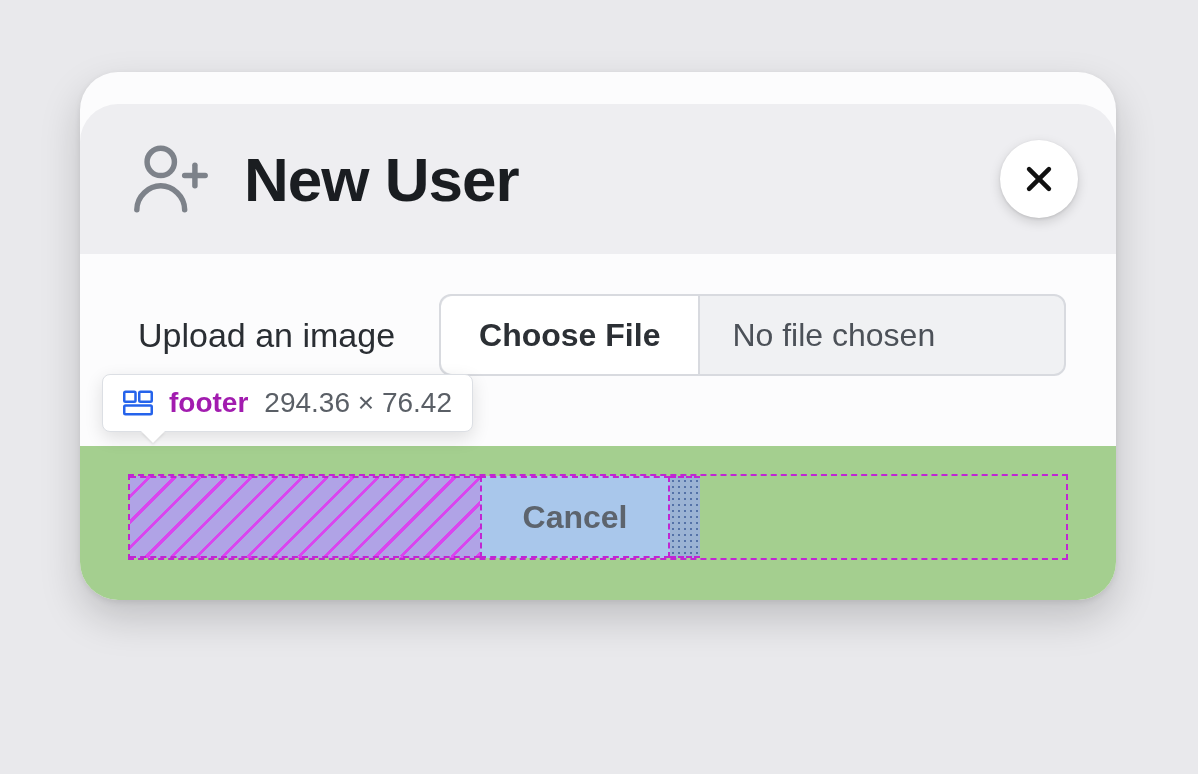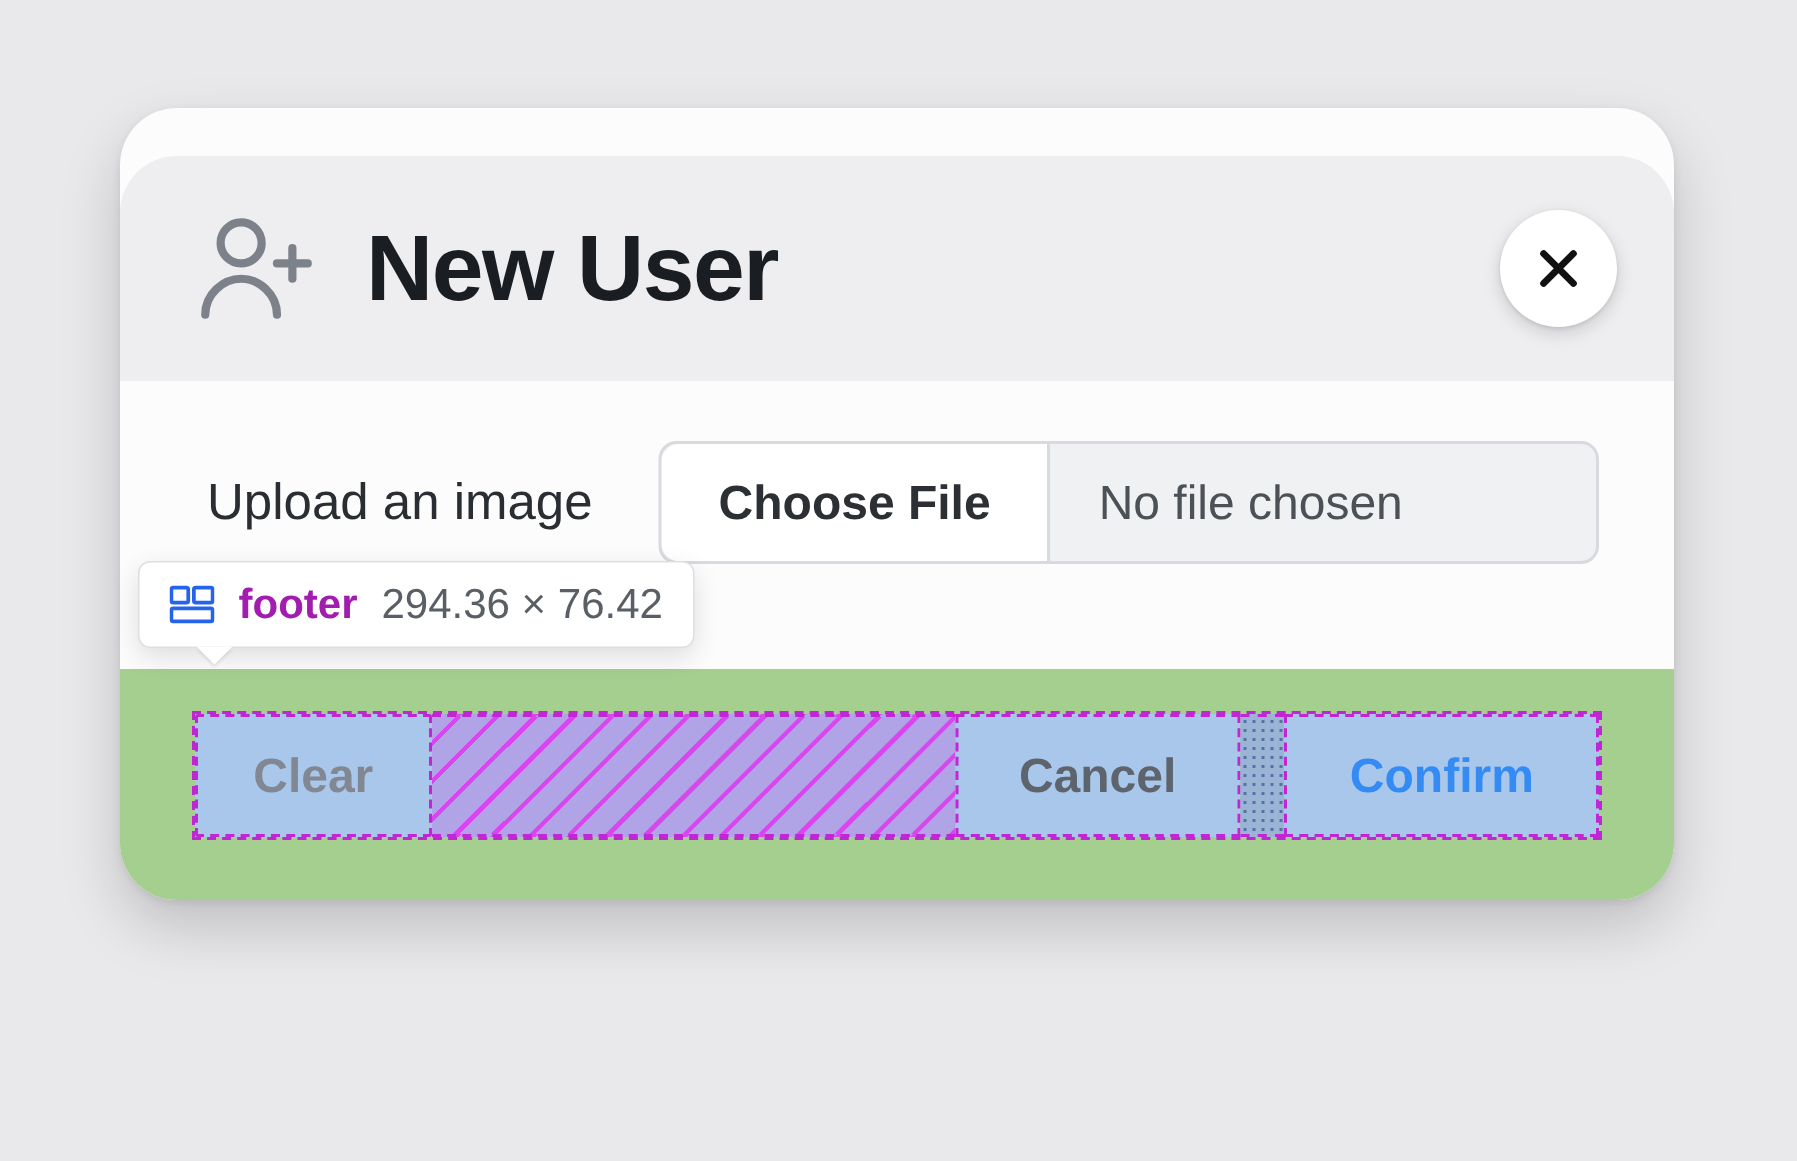"footer" .devtools-tip { left: 92px -> 102px }
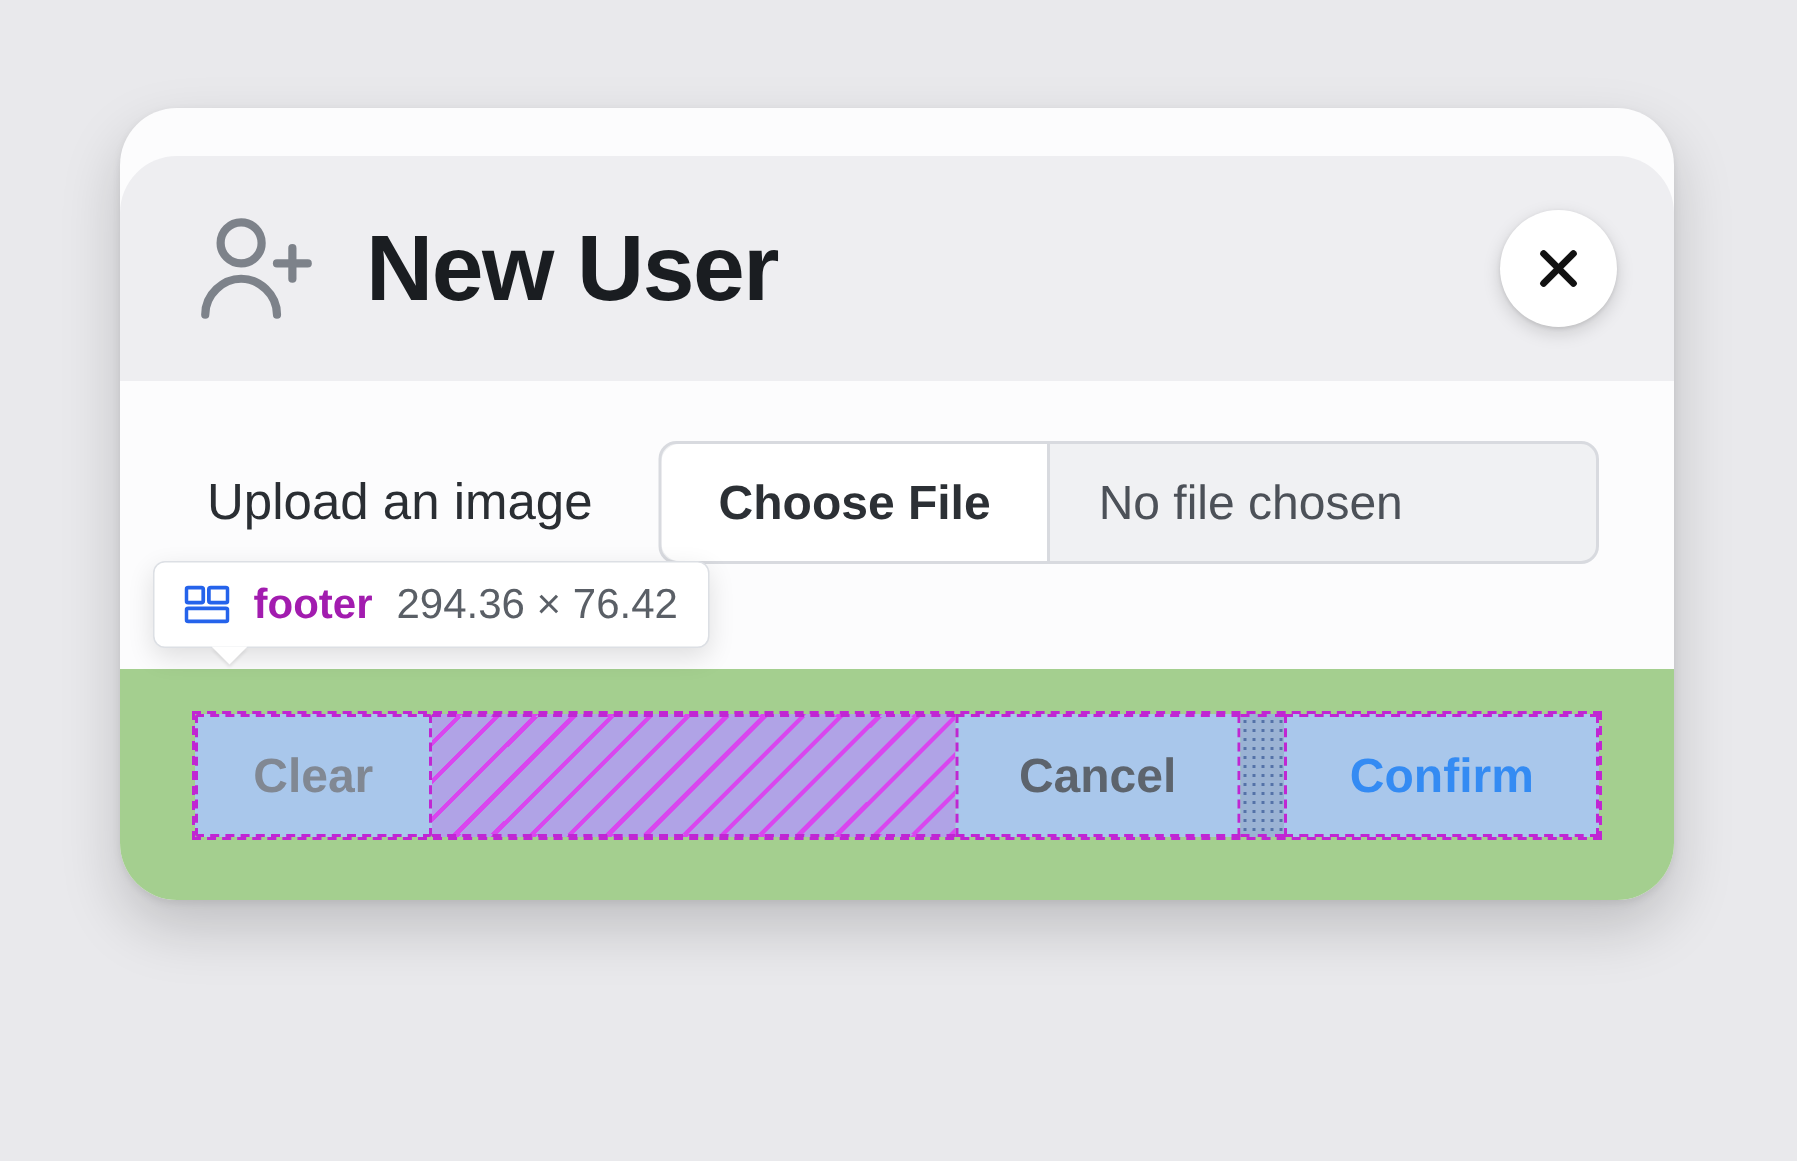"Clear" div.flex-item { html: <div>Clear</div> -> none }
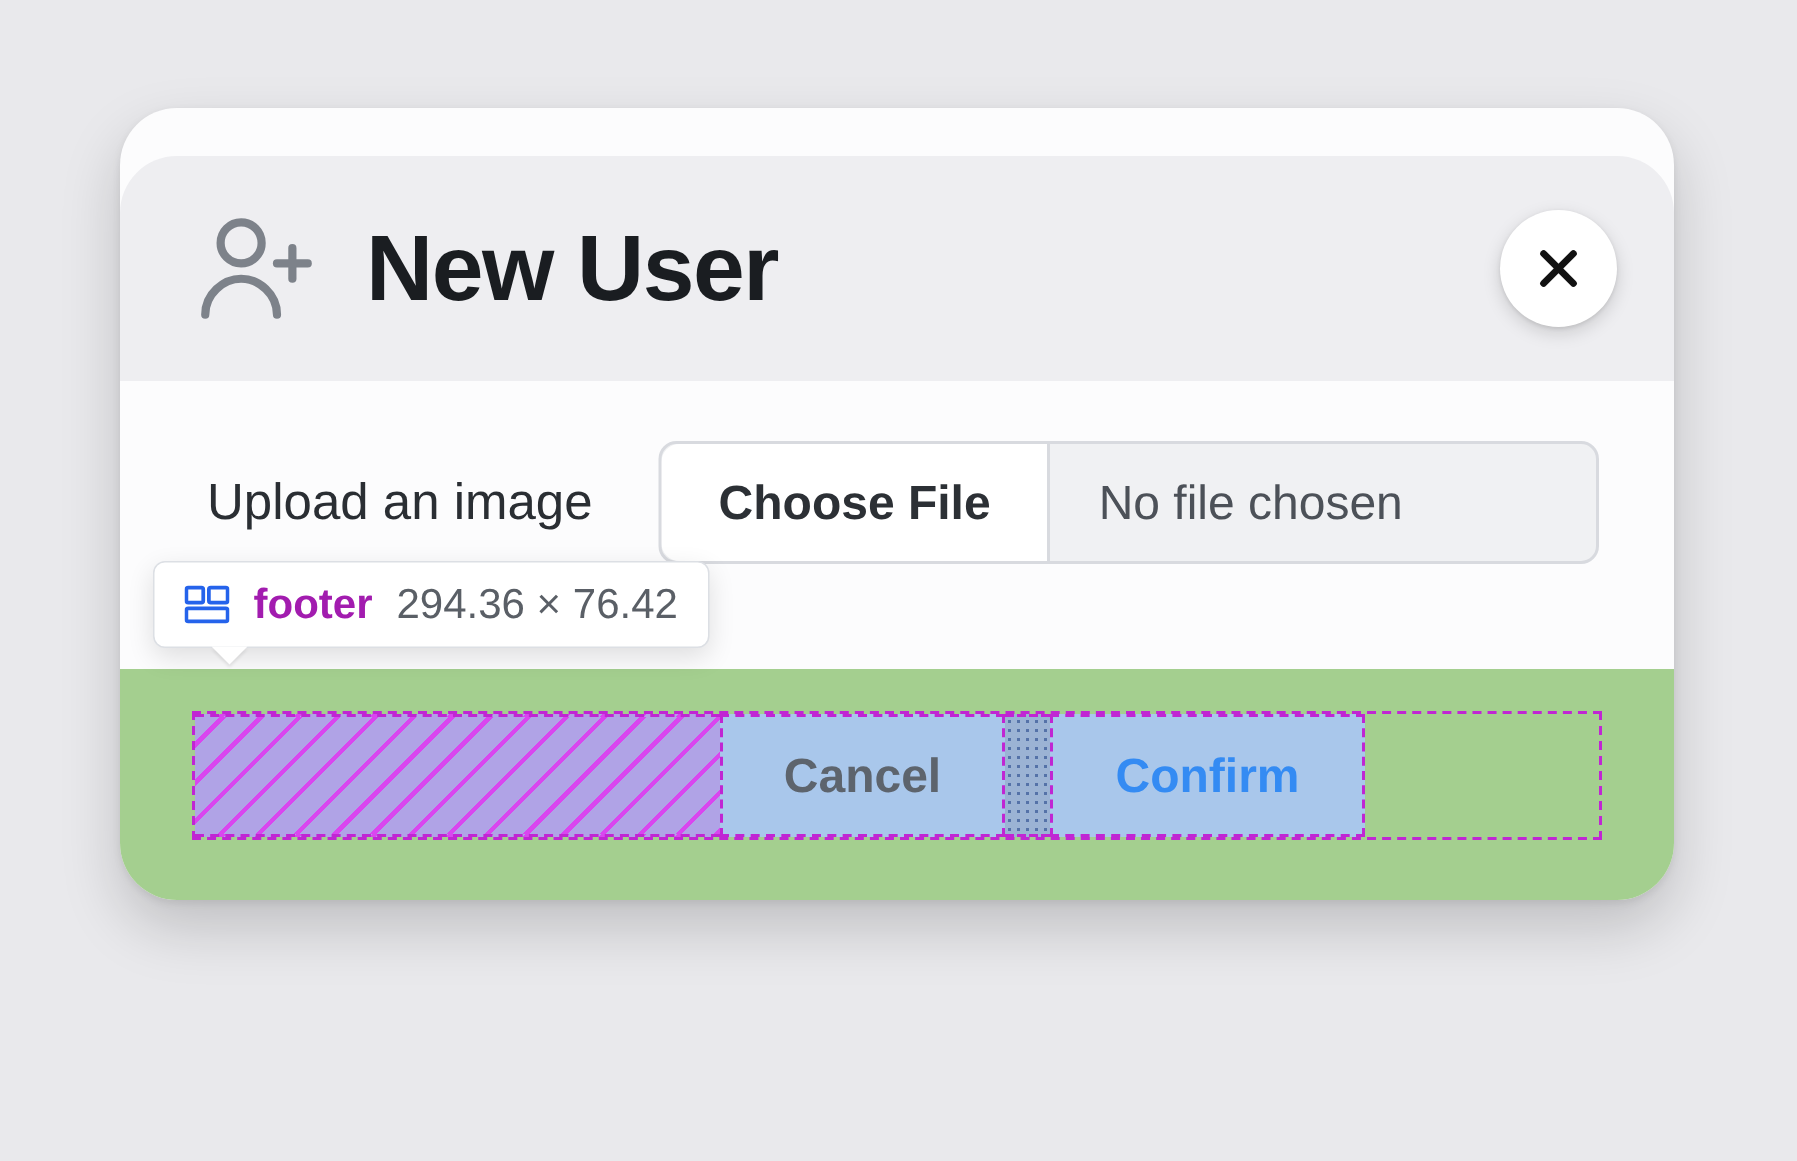"Confirm" div.flex-item { html: <div>Confirm</div> -> none }
